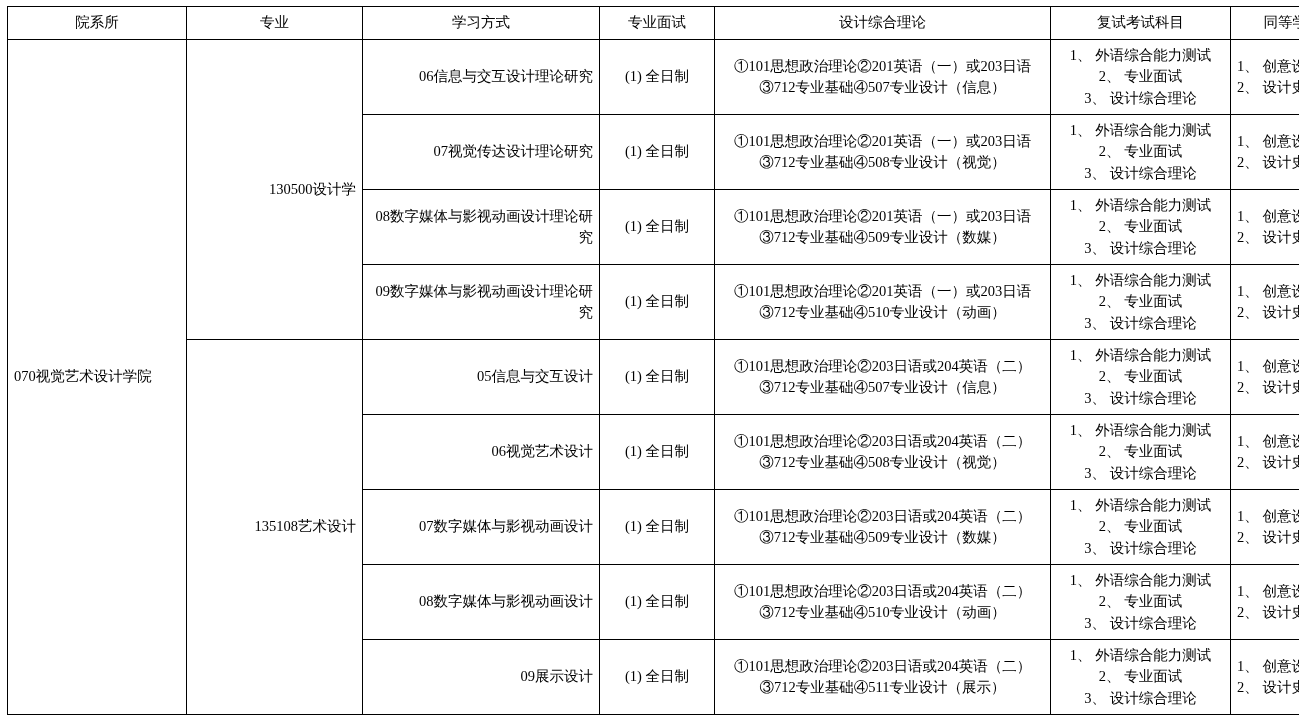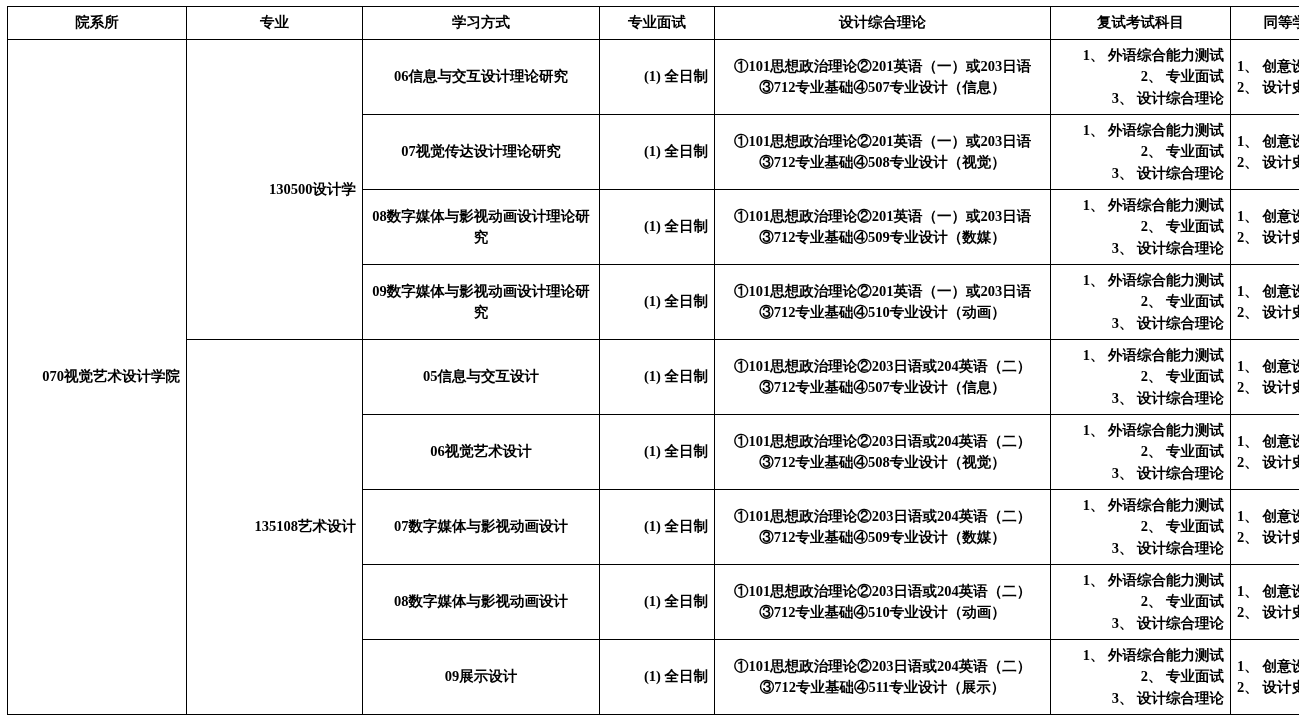"院系所" table.adm td, table.adm th { font-weight: bold -> normal }
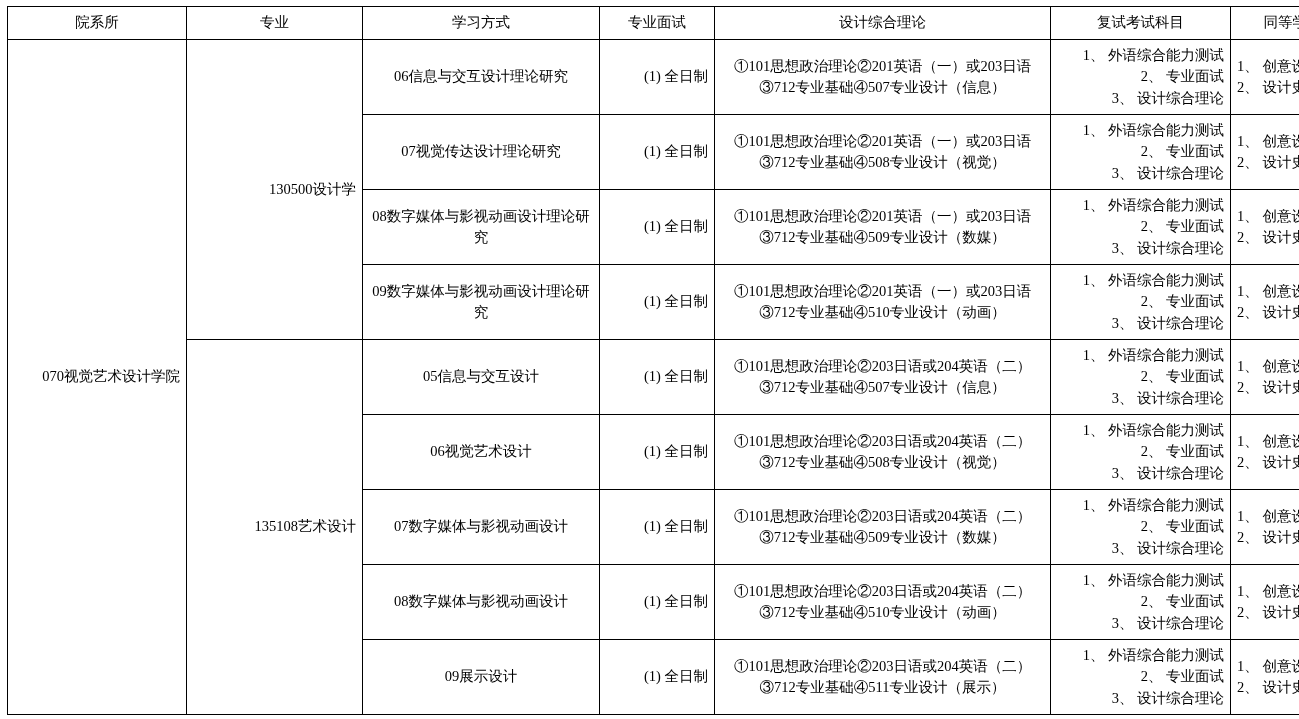"1、 外语综合能力测试" .c-second { text-align: right -> center }
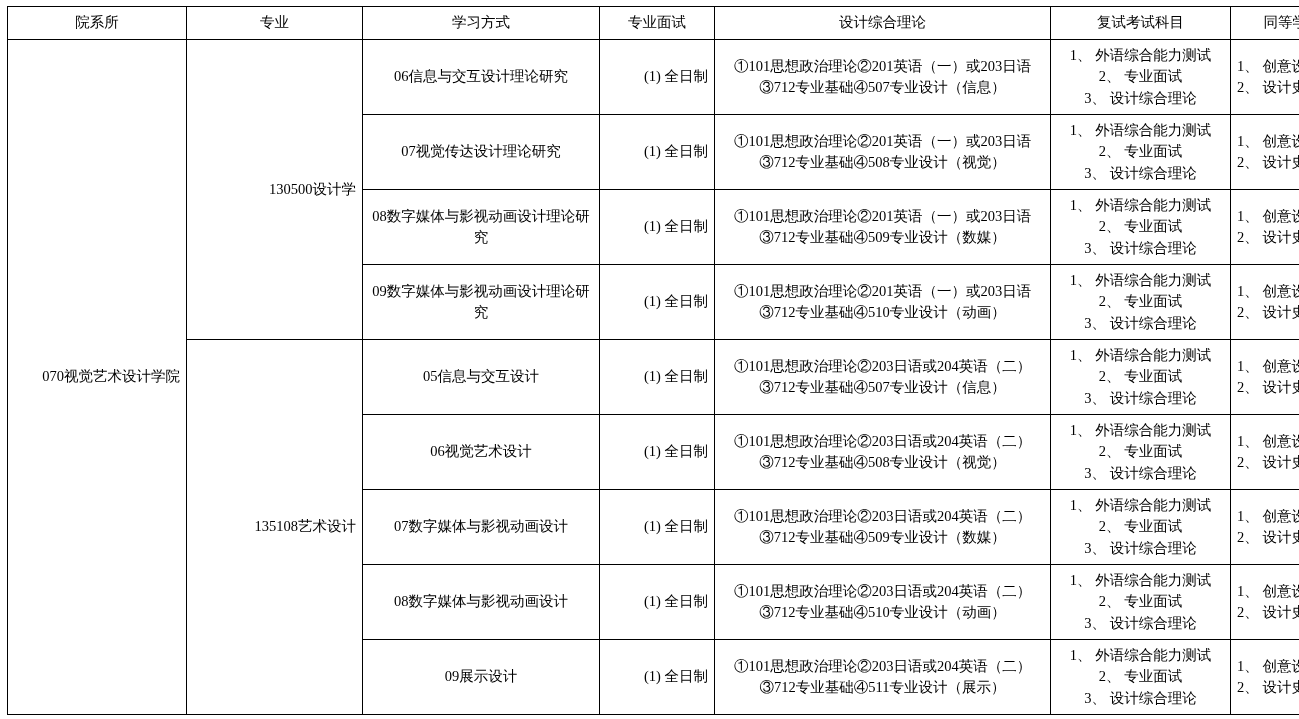"06信息与交互设计理论研究" .c-direction { text-align: center -> right }
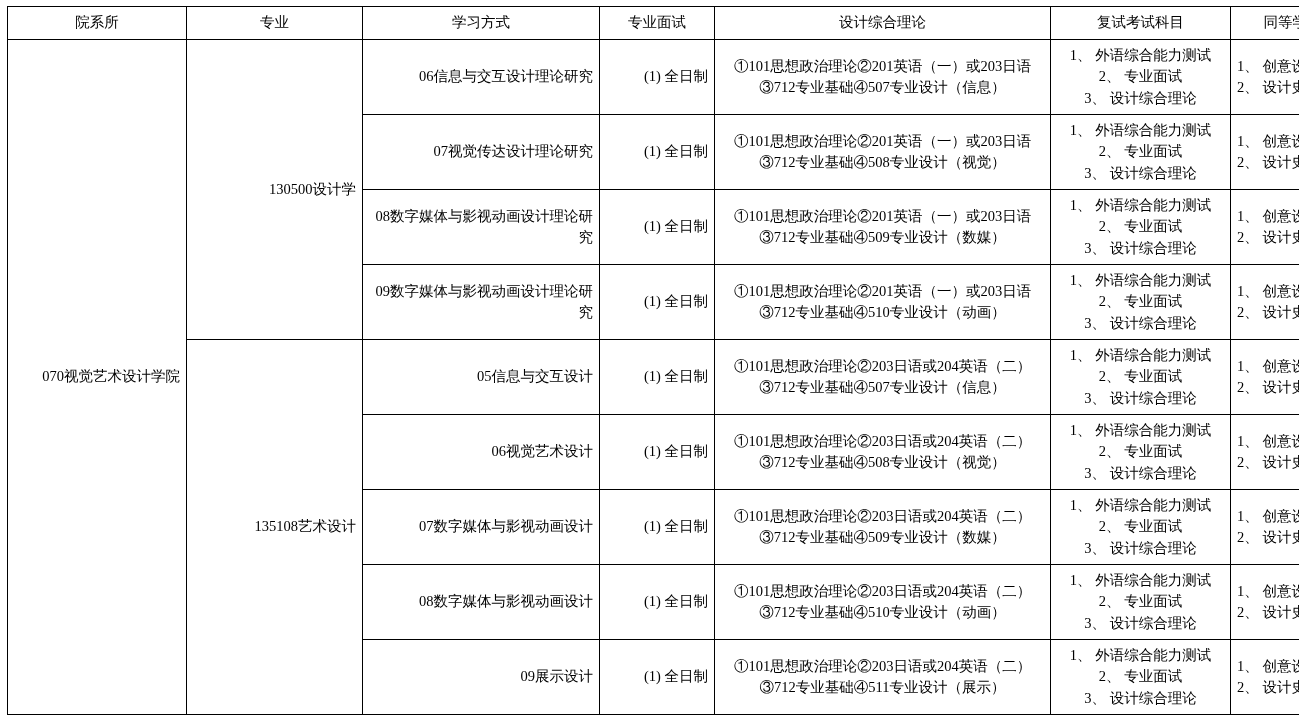"(1) 全日制" .c-mode { text-align: right -> center }
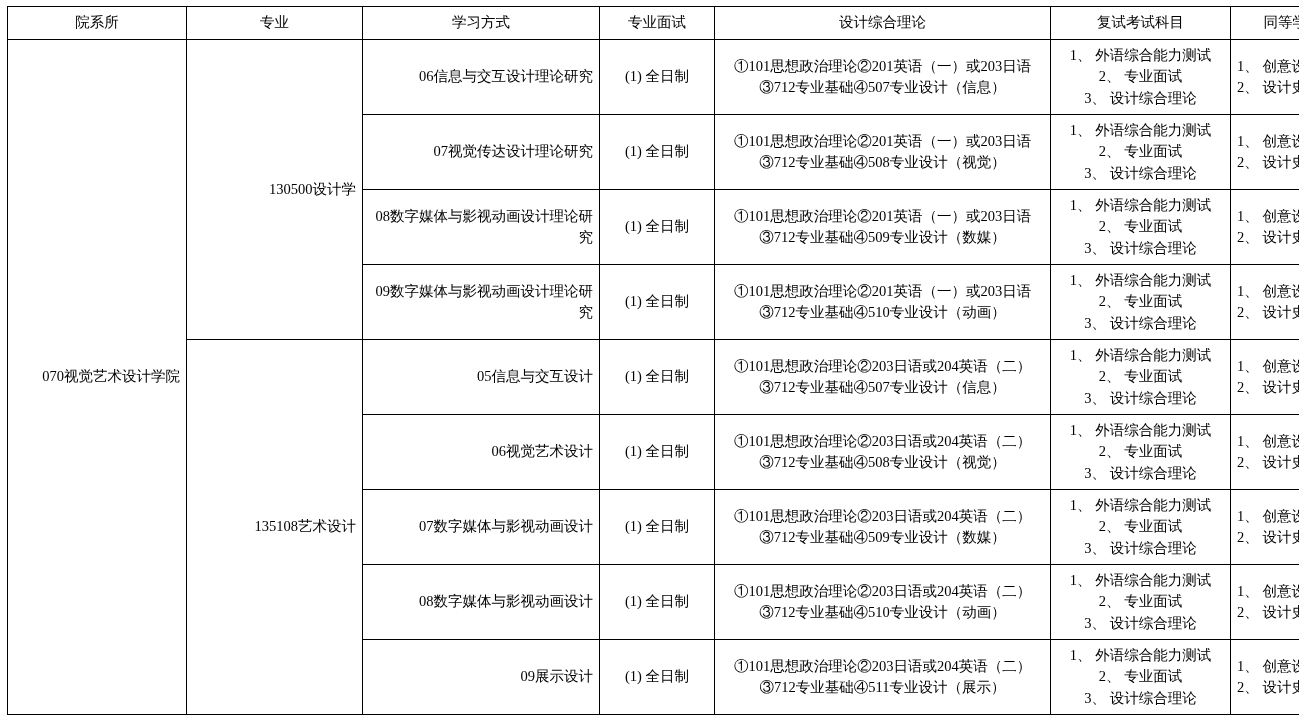"070视觉艺术设计学院" .c-college { text-align: right -> left }
